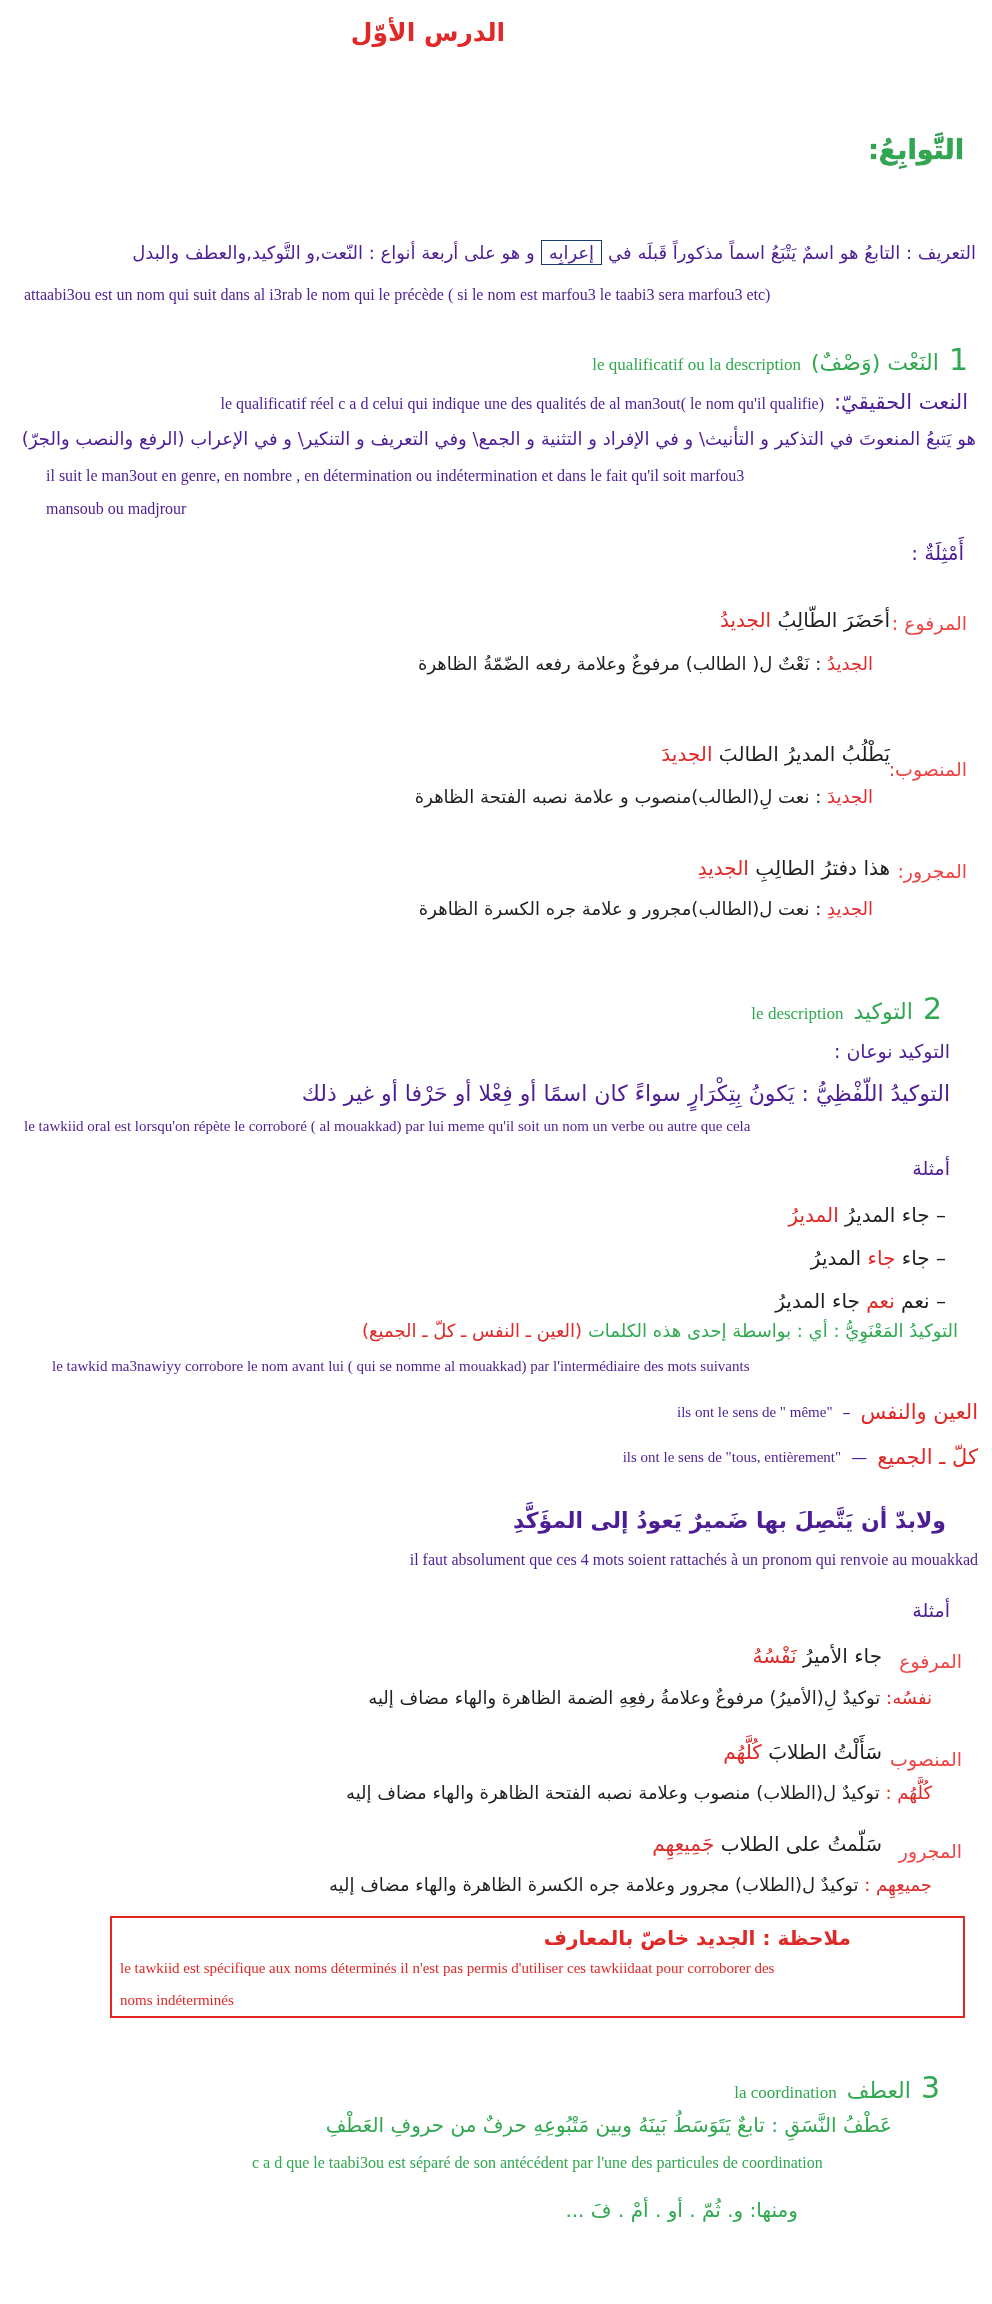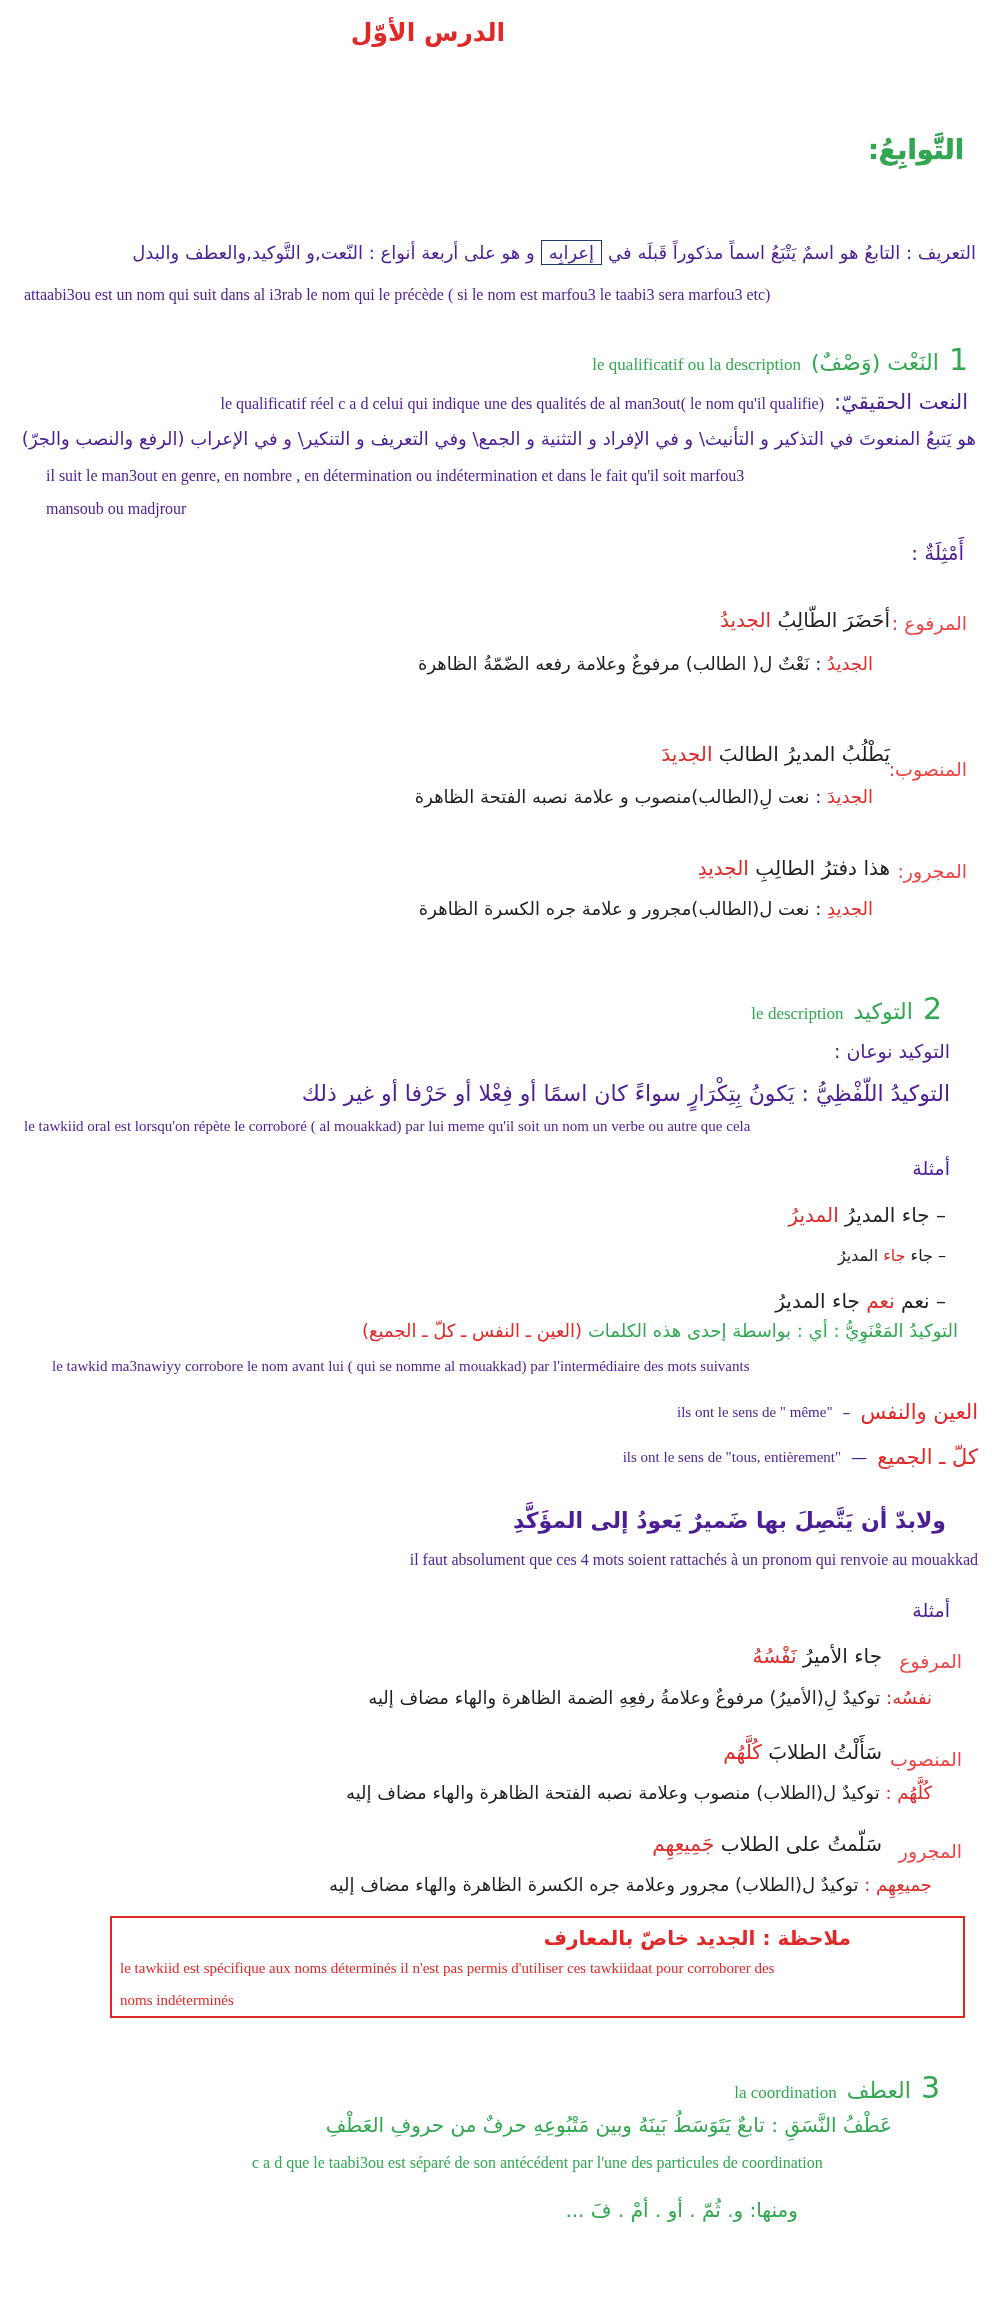"– جاء جاء المديرُ" div.abs { font-size: 16px -> 20px }
